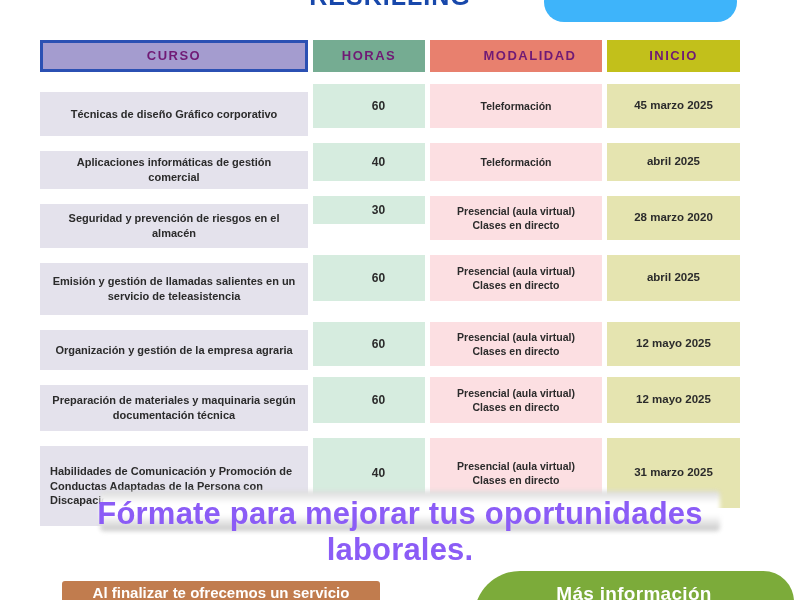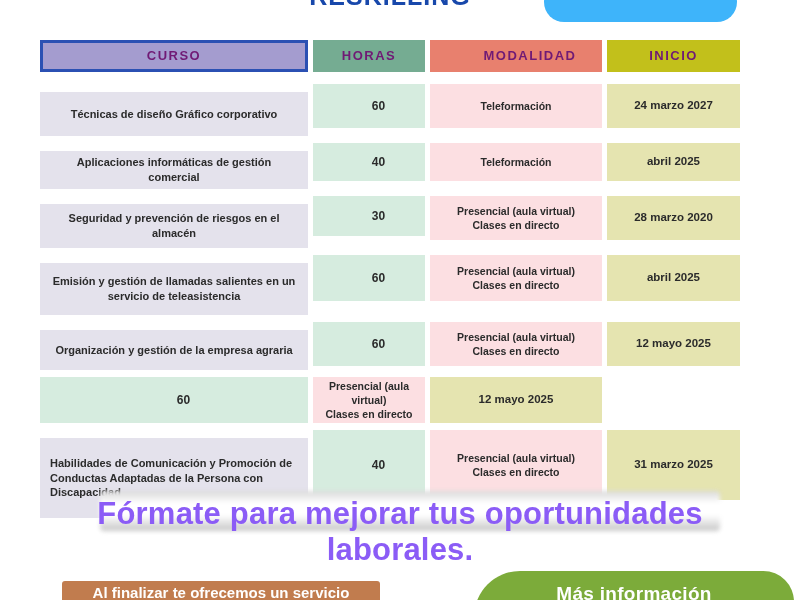"24 marzo 2027" div.cell { text: 24 marzo 2027 -> 45 marzo 2025 }
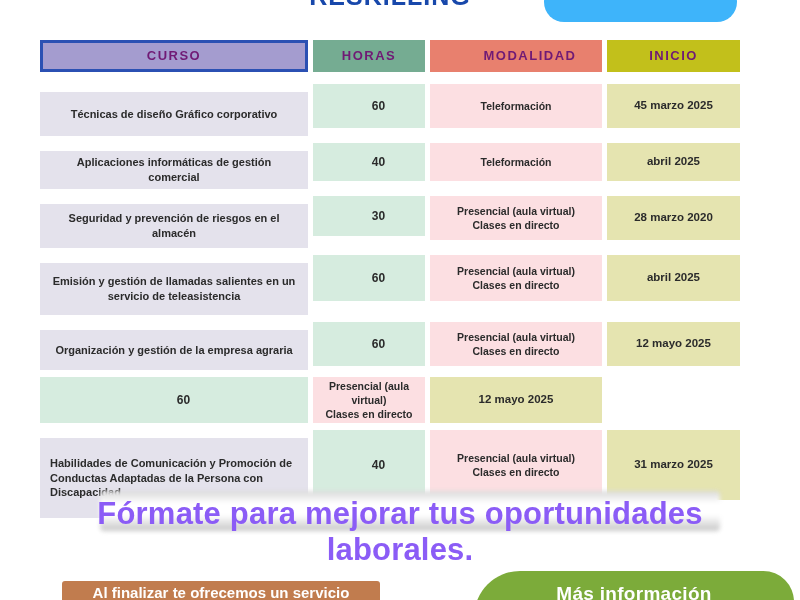"30" div.cell { height: 40px -> 28px }
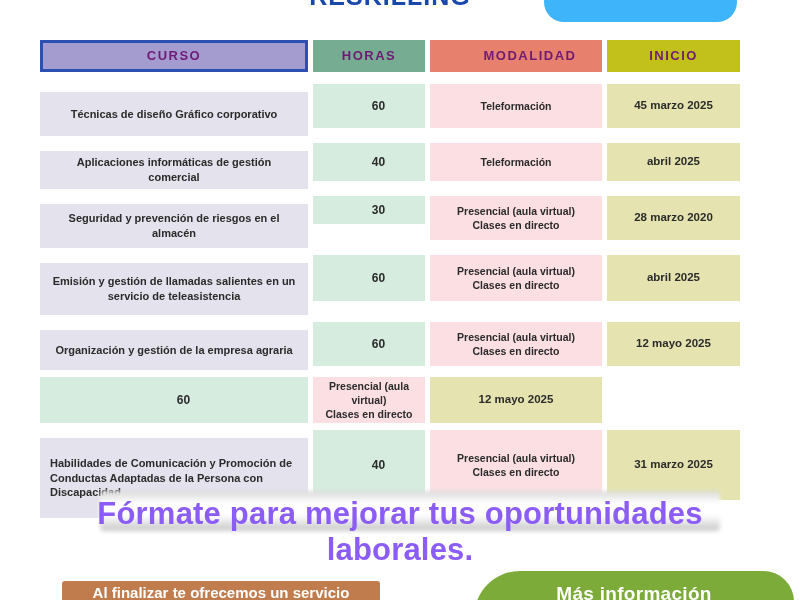"Preparación de materiales y maquinaria" div.cell { html: none -> <div>Preparación de materiales y maquinaria según documentación técnica</div> }
